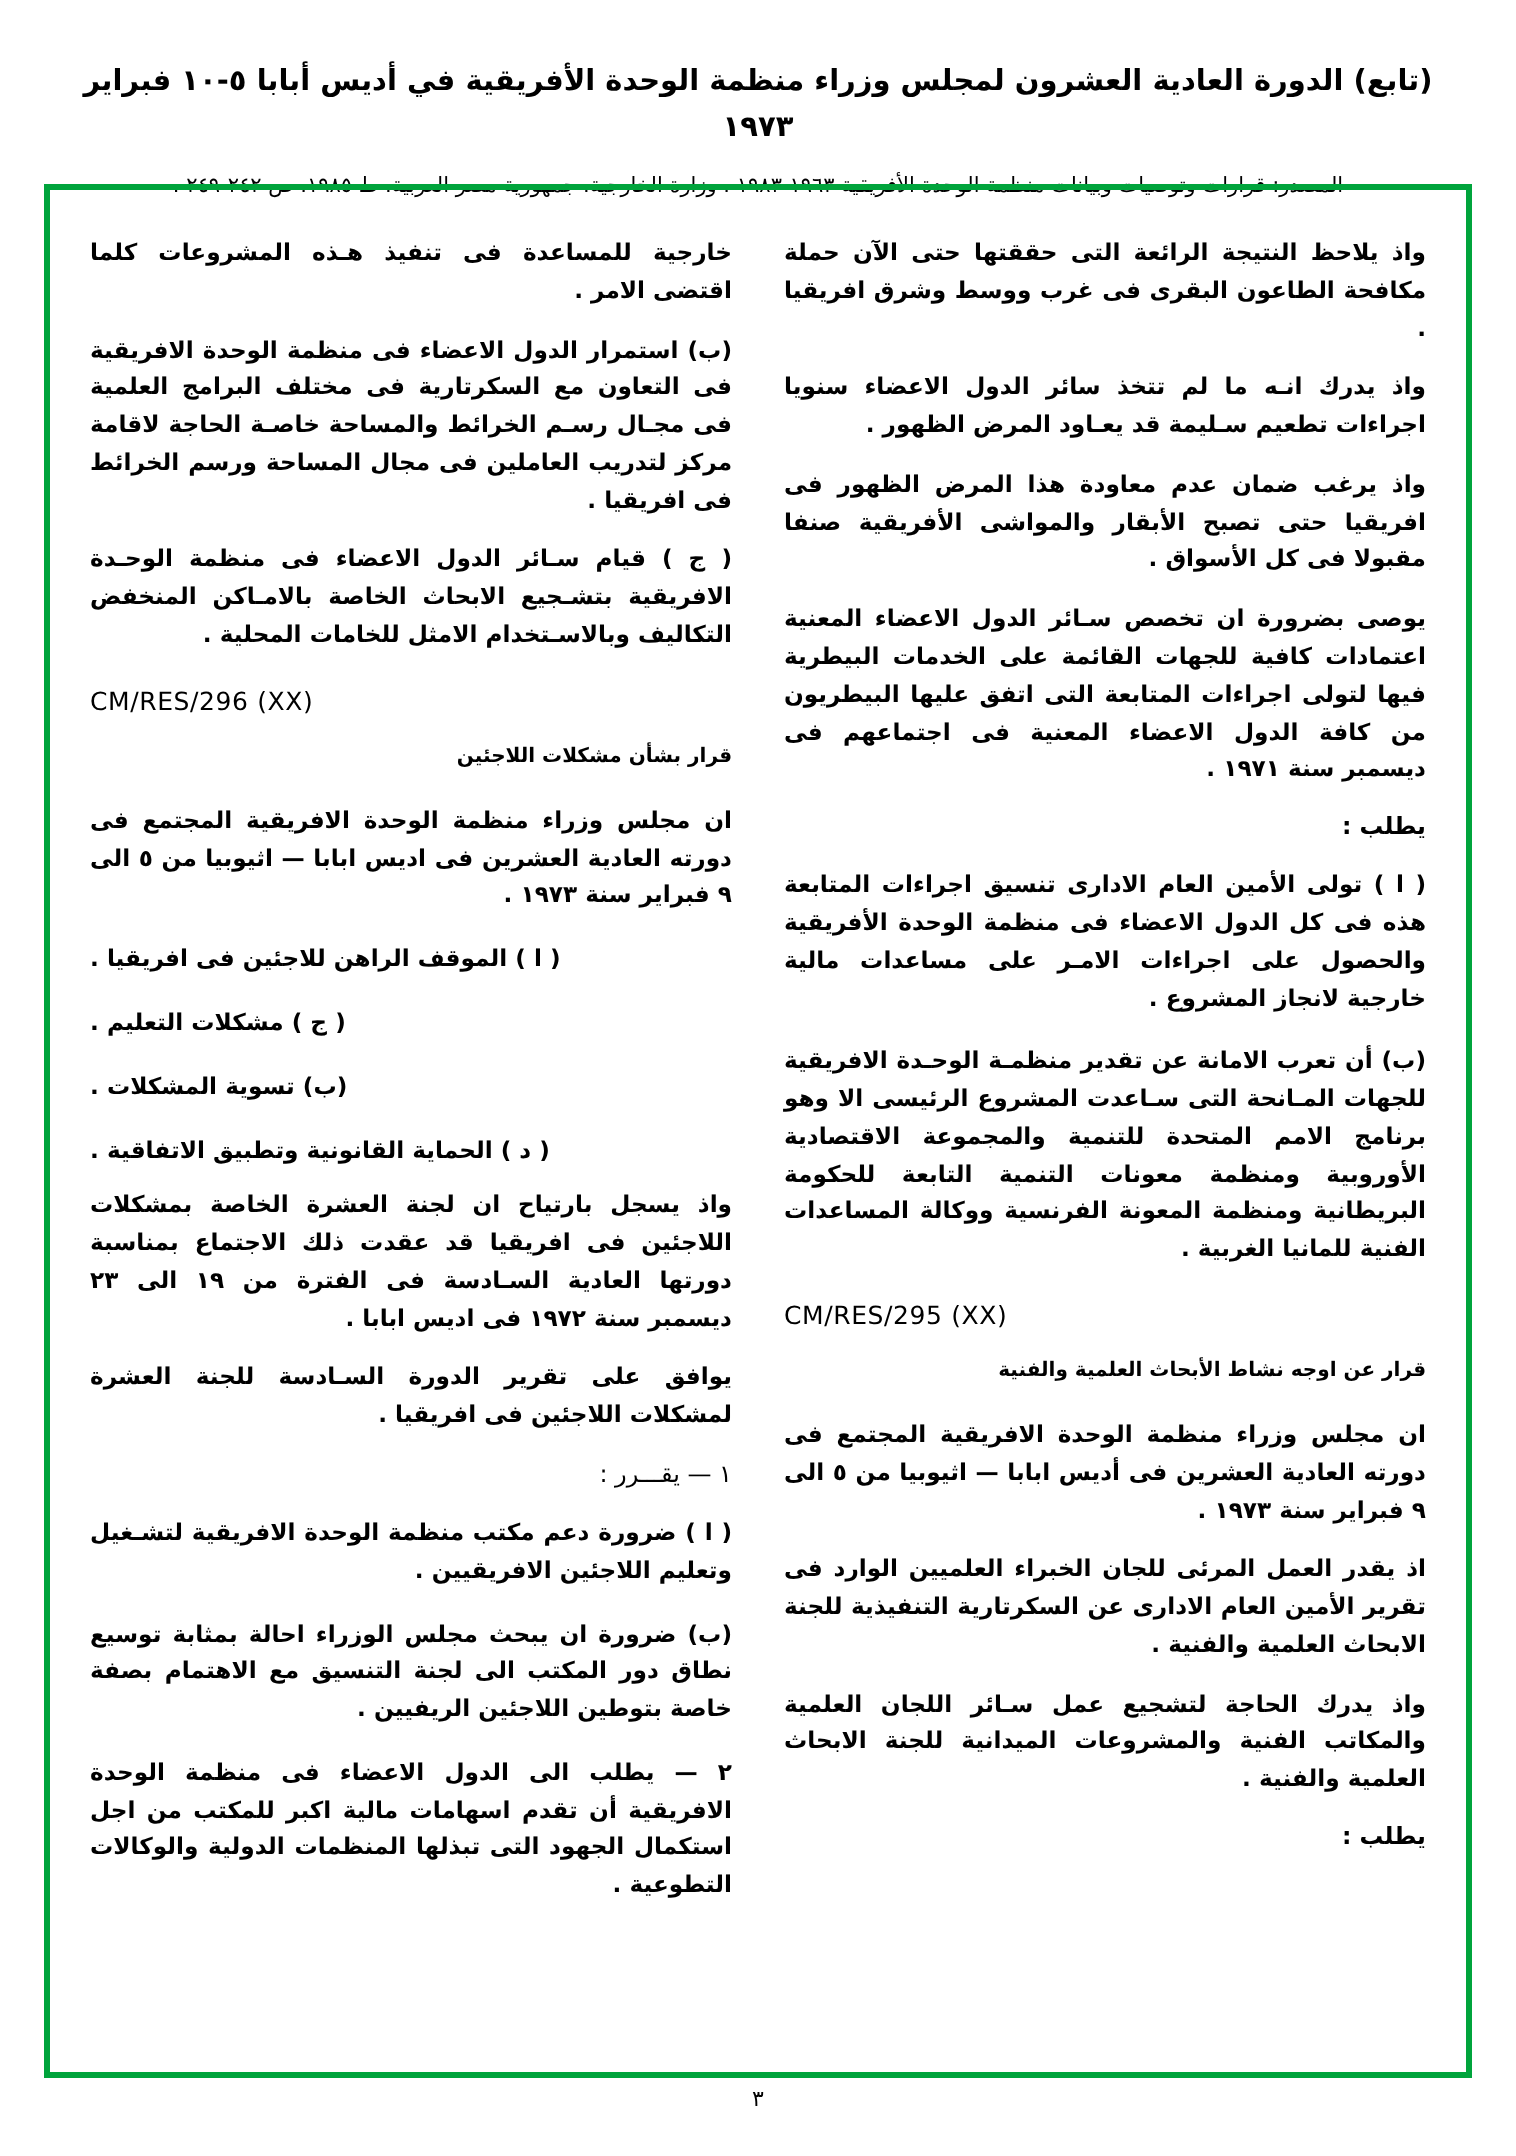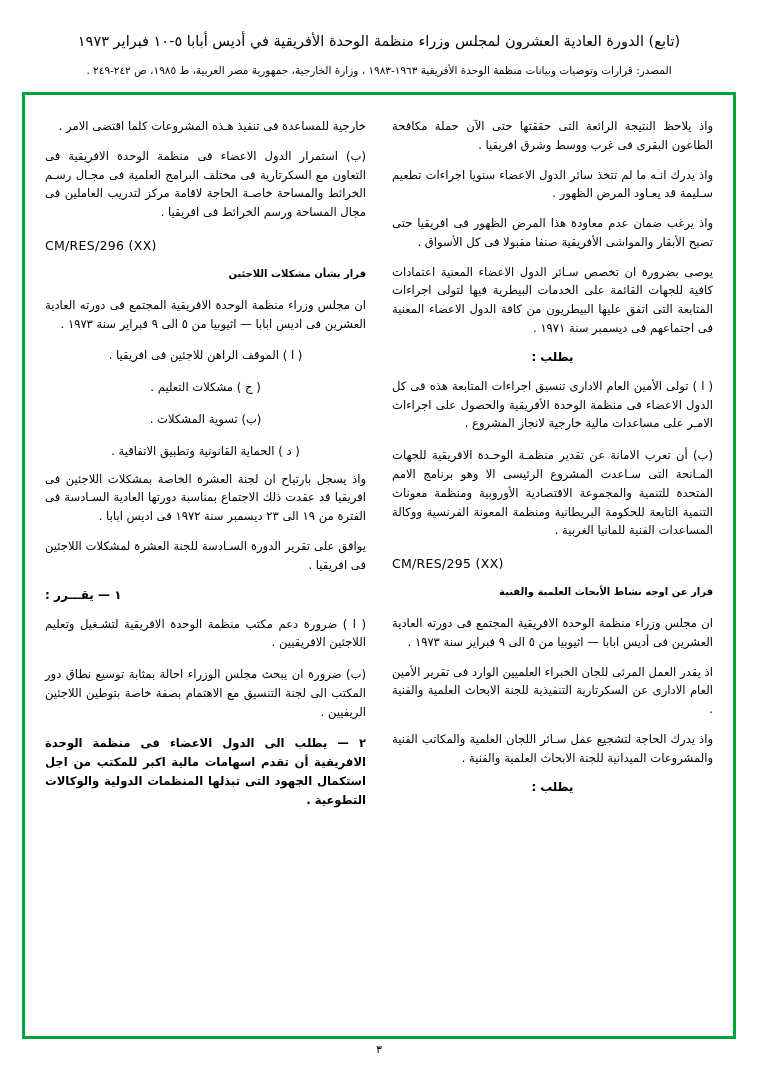"(تابع) الدورة العادية العشرون لمجلس" .doc-title { font-weight: normal -> bold }
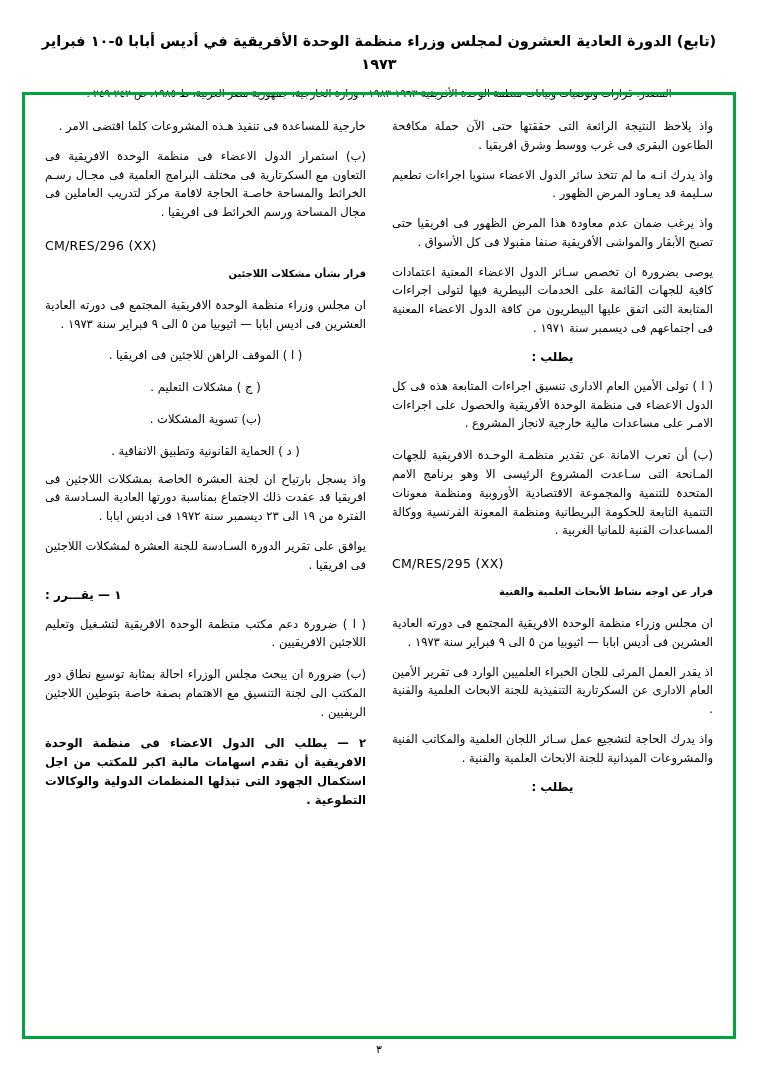"خارجية للمساعدة فى تنفيذ هـذه" p { font-weight: none -> bold }
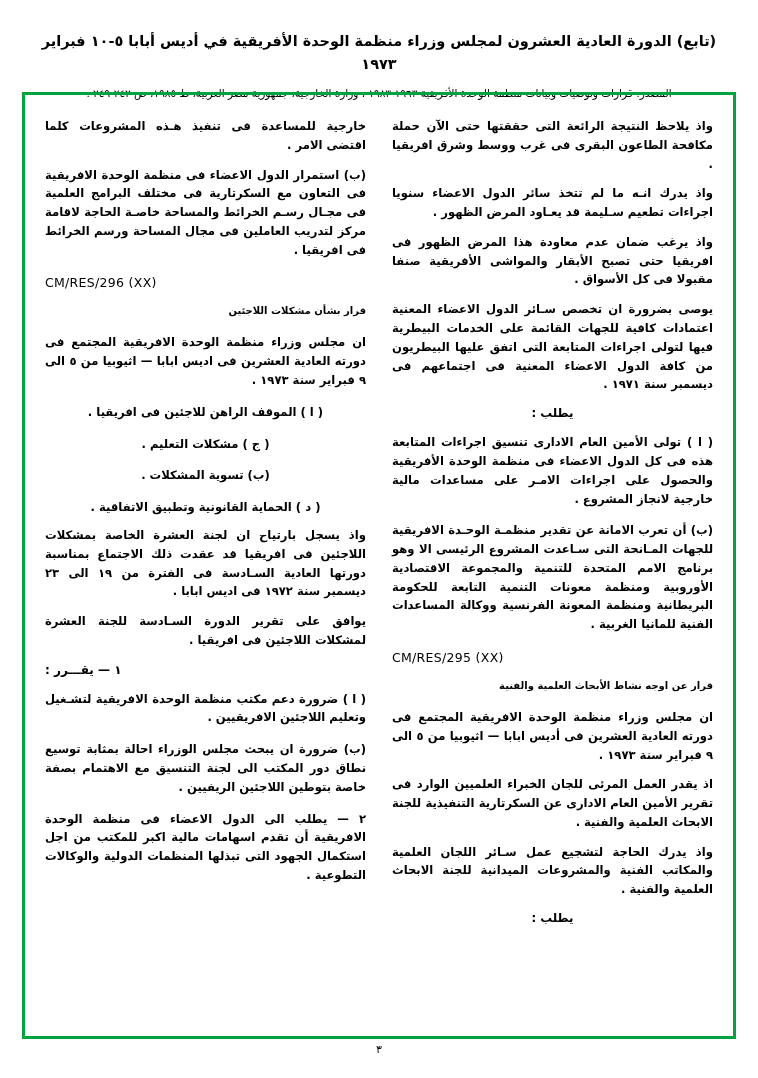"( ج ) قيام سـائر" p { html: none -> <p>( ج ) قيام سـائر الدول الاعضاء فى منظمة الوحـدة الافريقية بتشـجيع الابحاث الخاصة بالامـاكن المنخفض التكاليف وبالاسـتخدام الامثل للخامات المحلية .</p> }
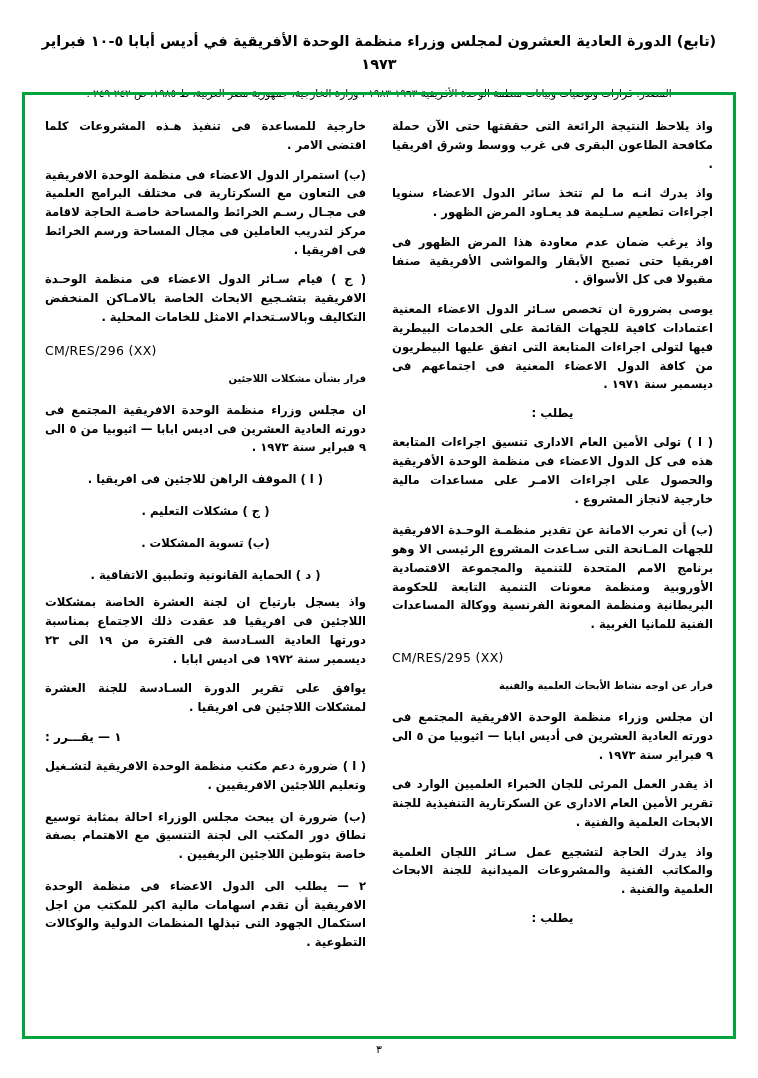"يطلب :" .sub-head { text-align: center -> right }
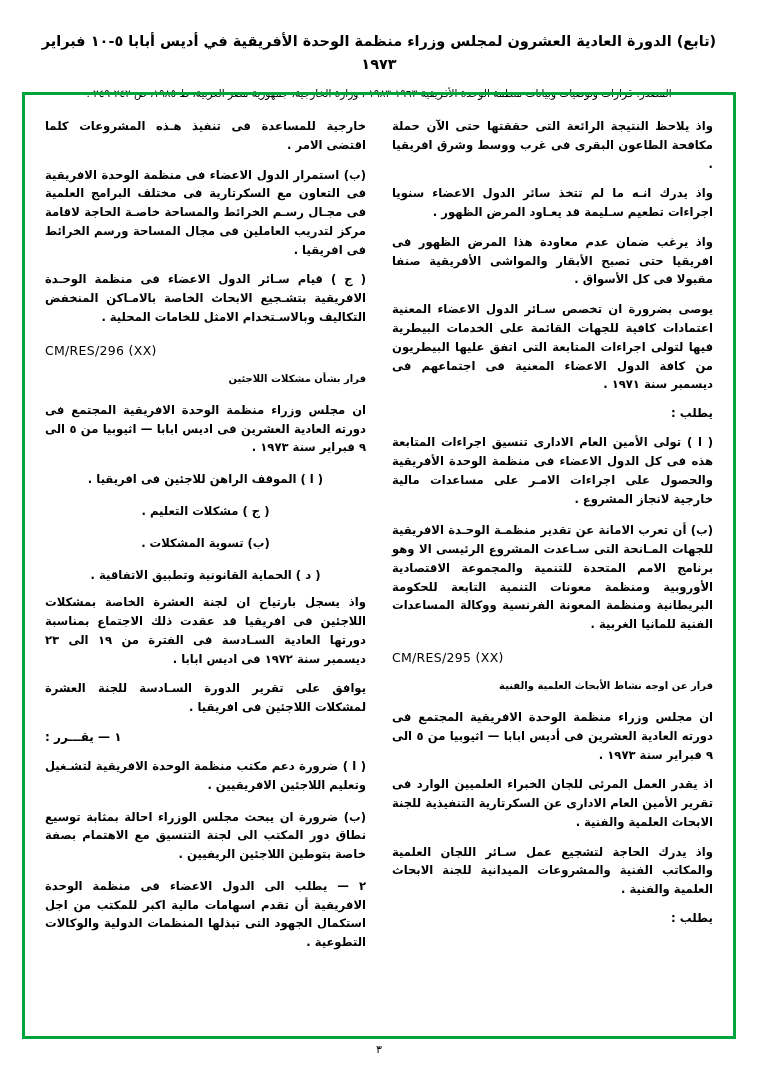"( ا ) الموقف الراهن" .item.center { text-align: center -> left }
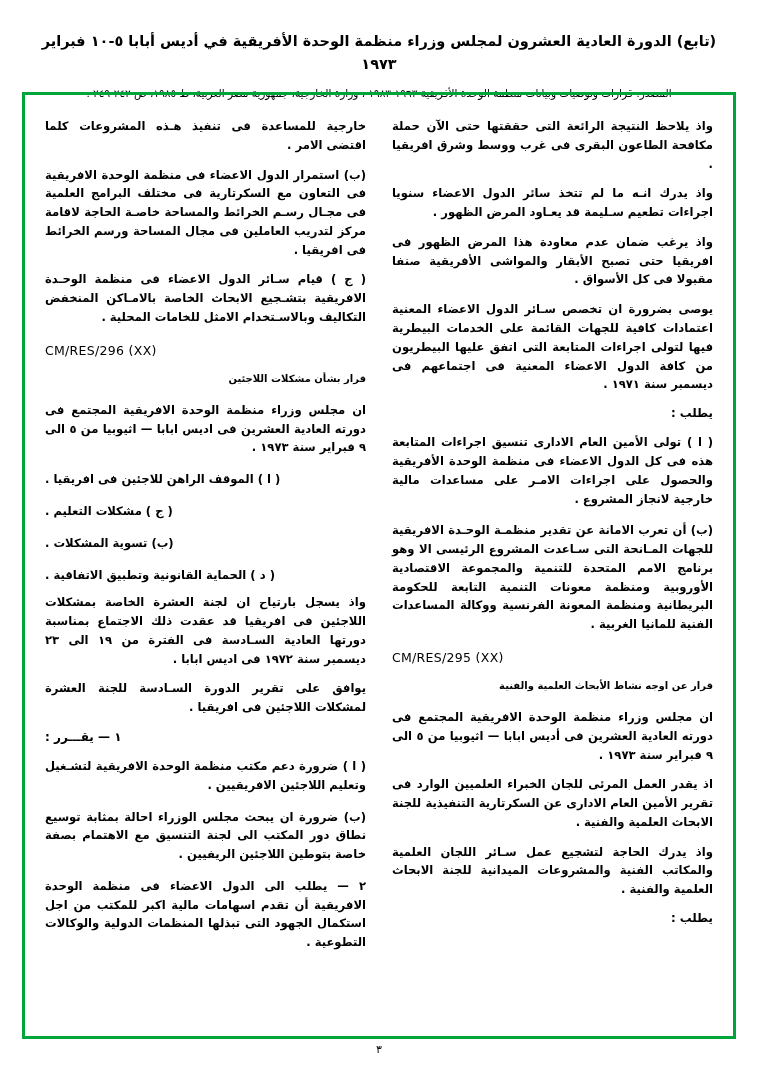"١ — يقـــرر :" .num-head { font-weight: bold -> normal; text-align: left -> right }
